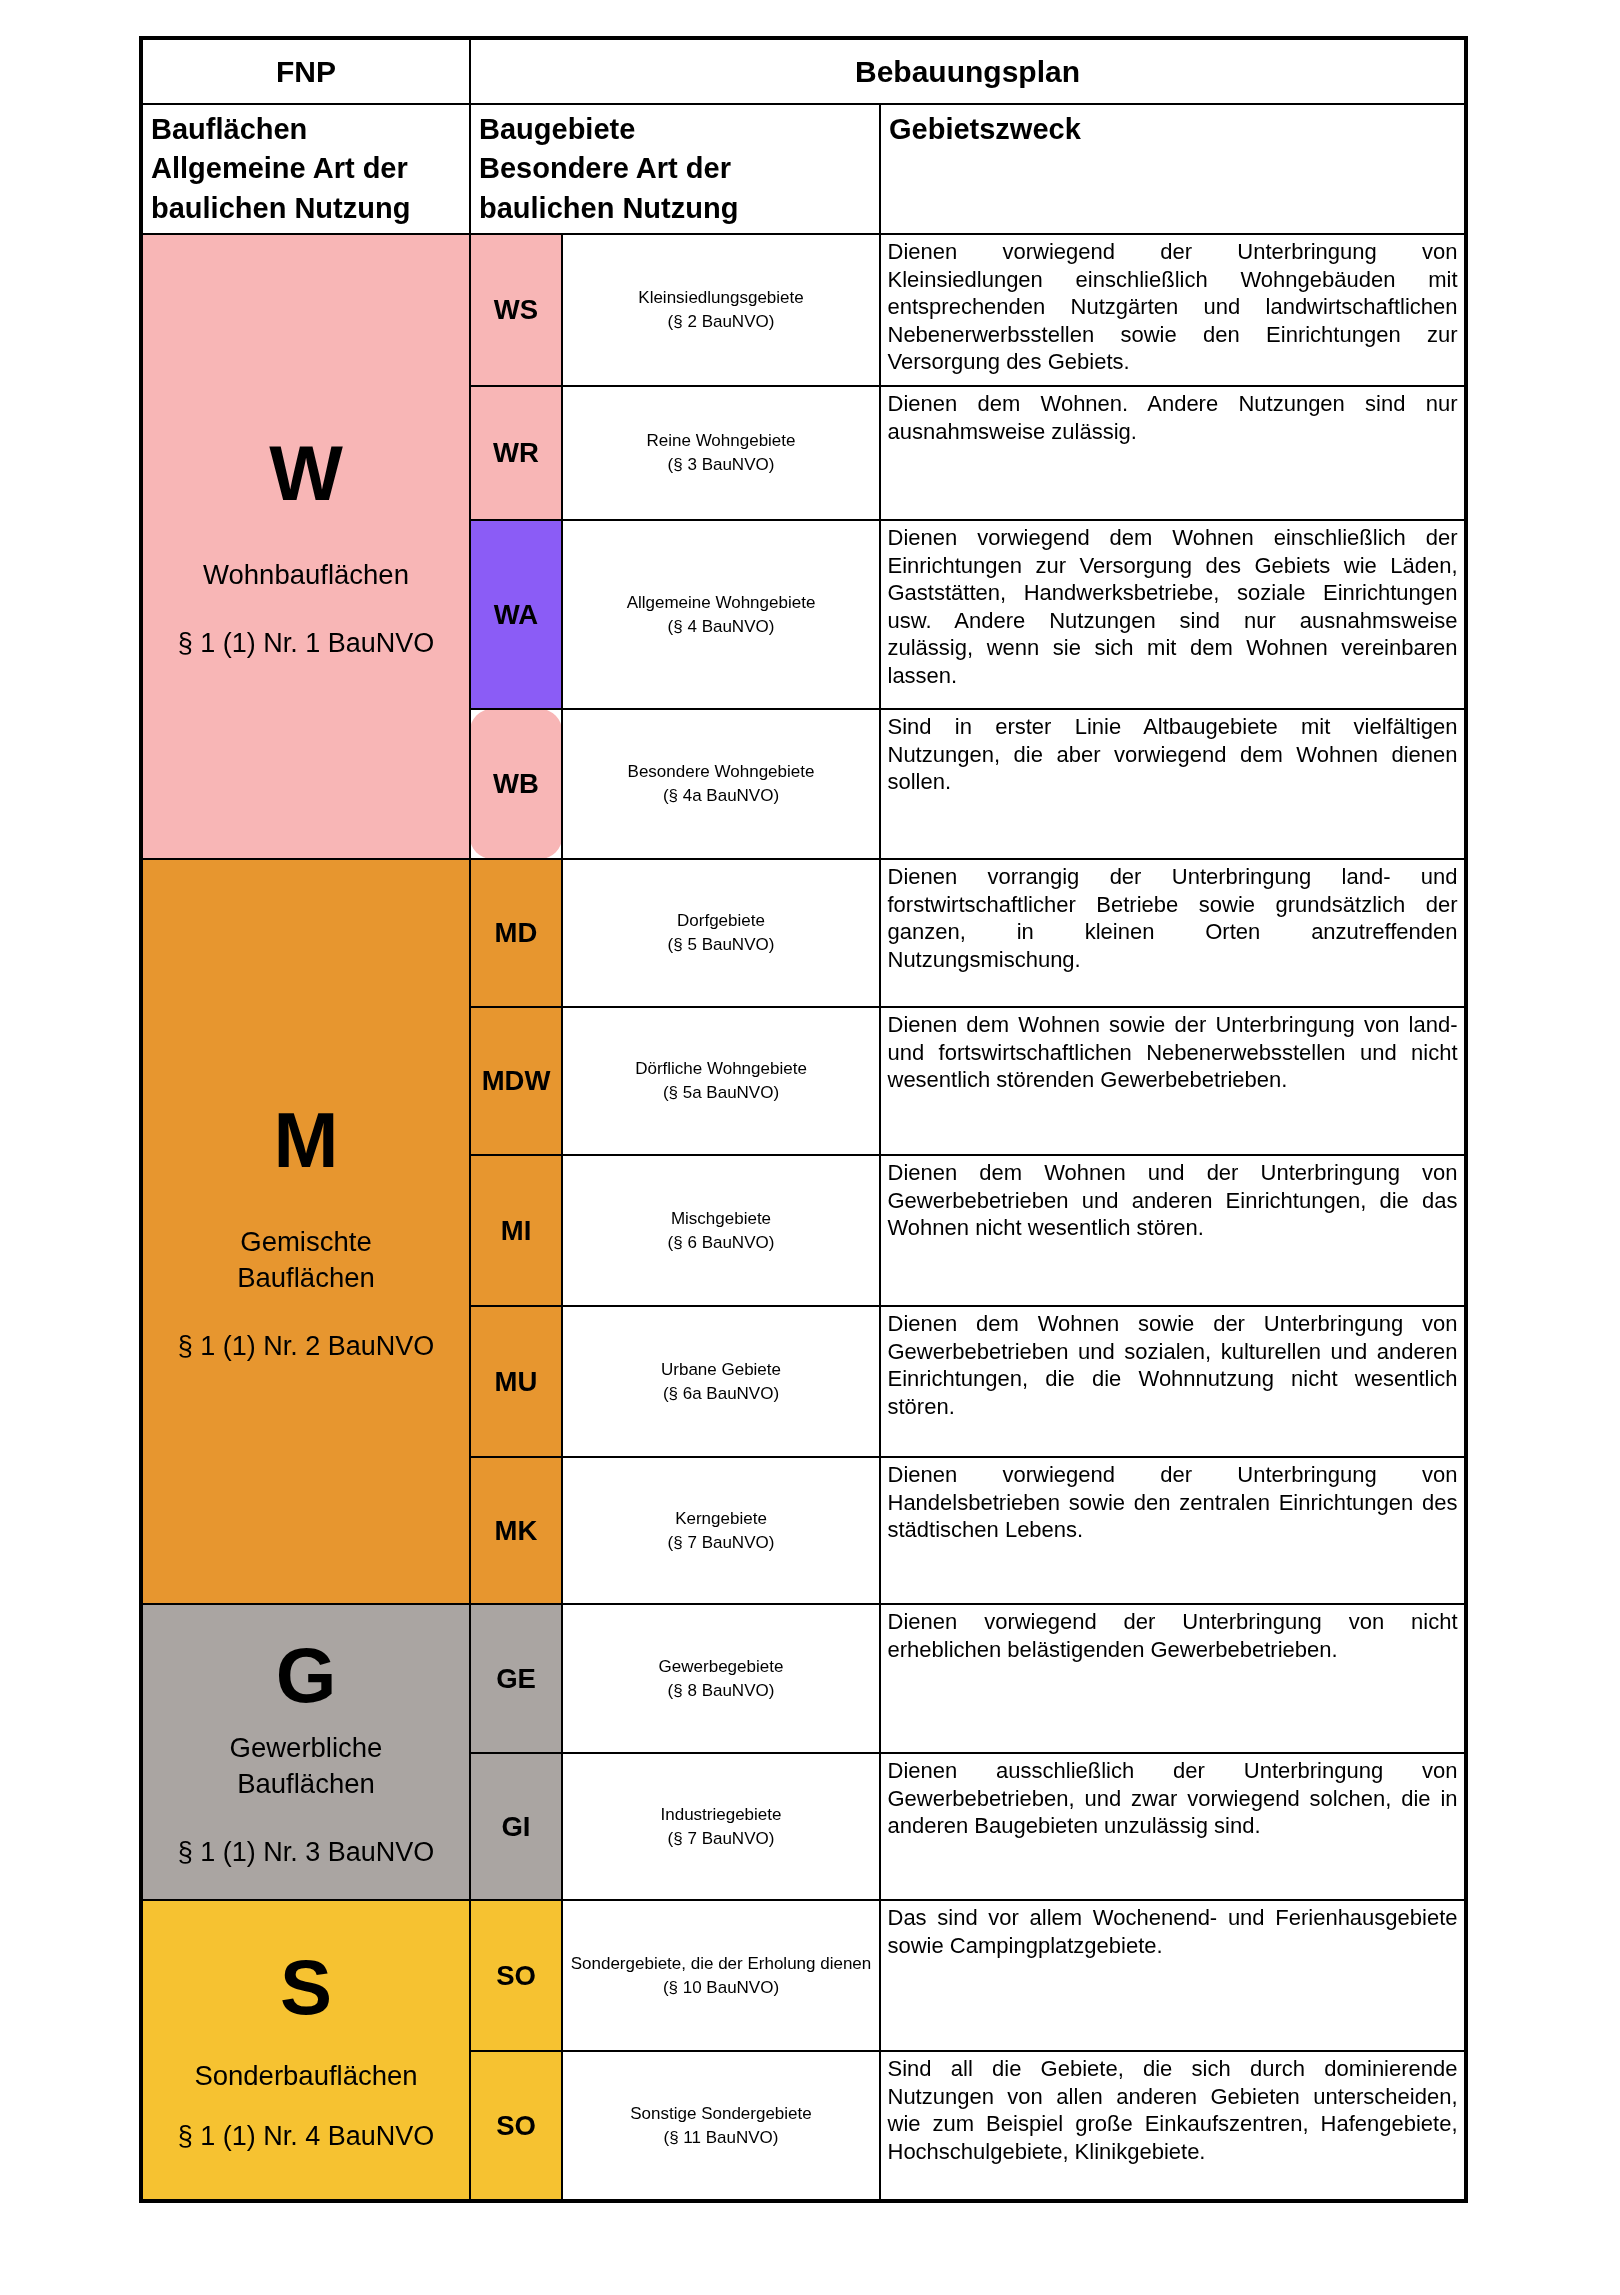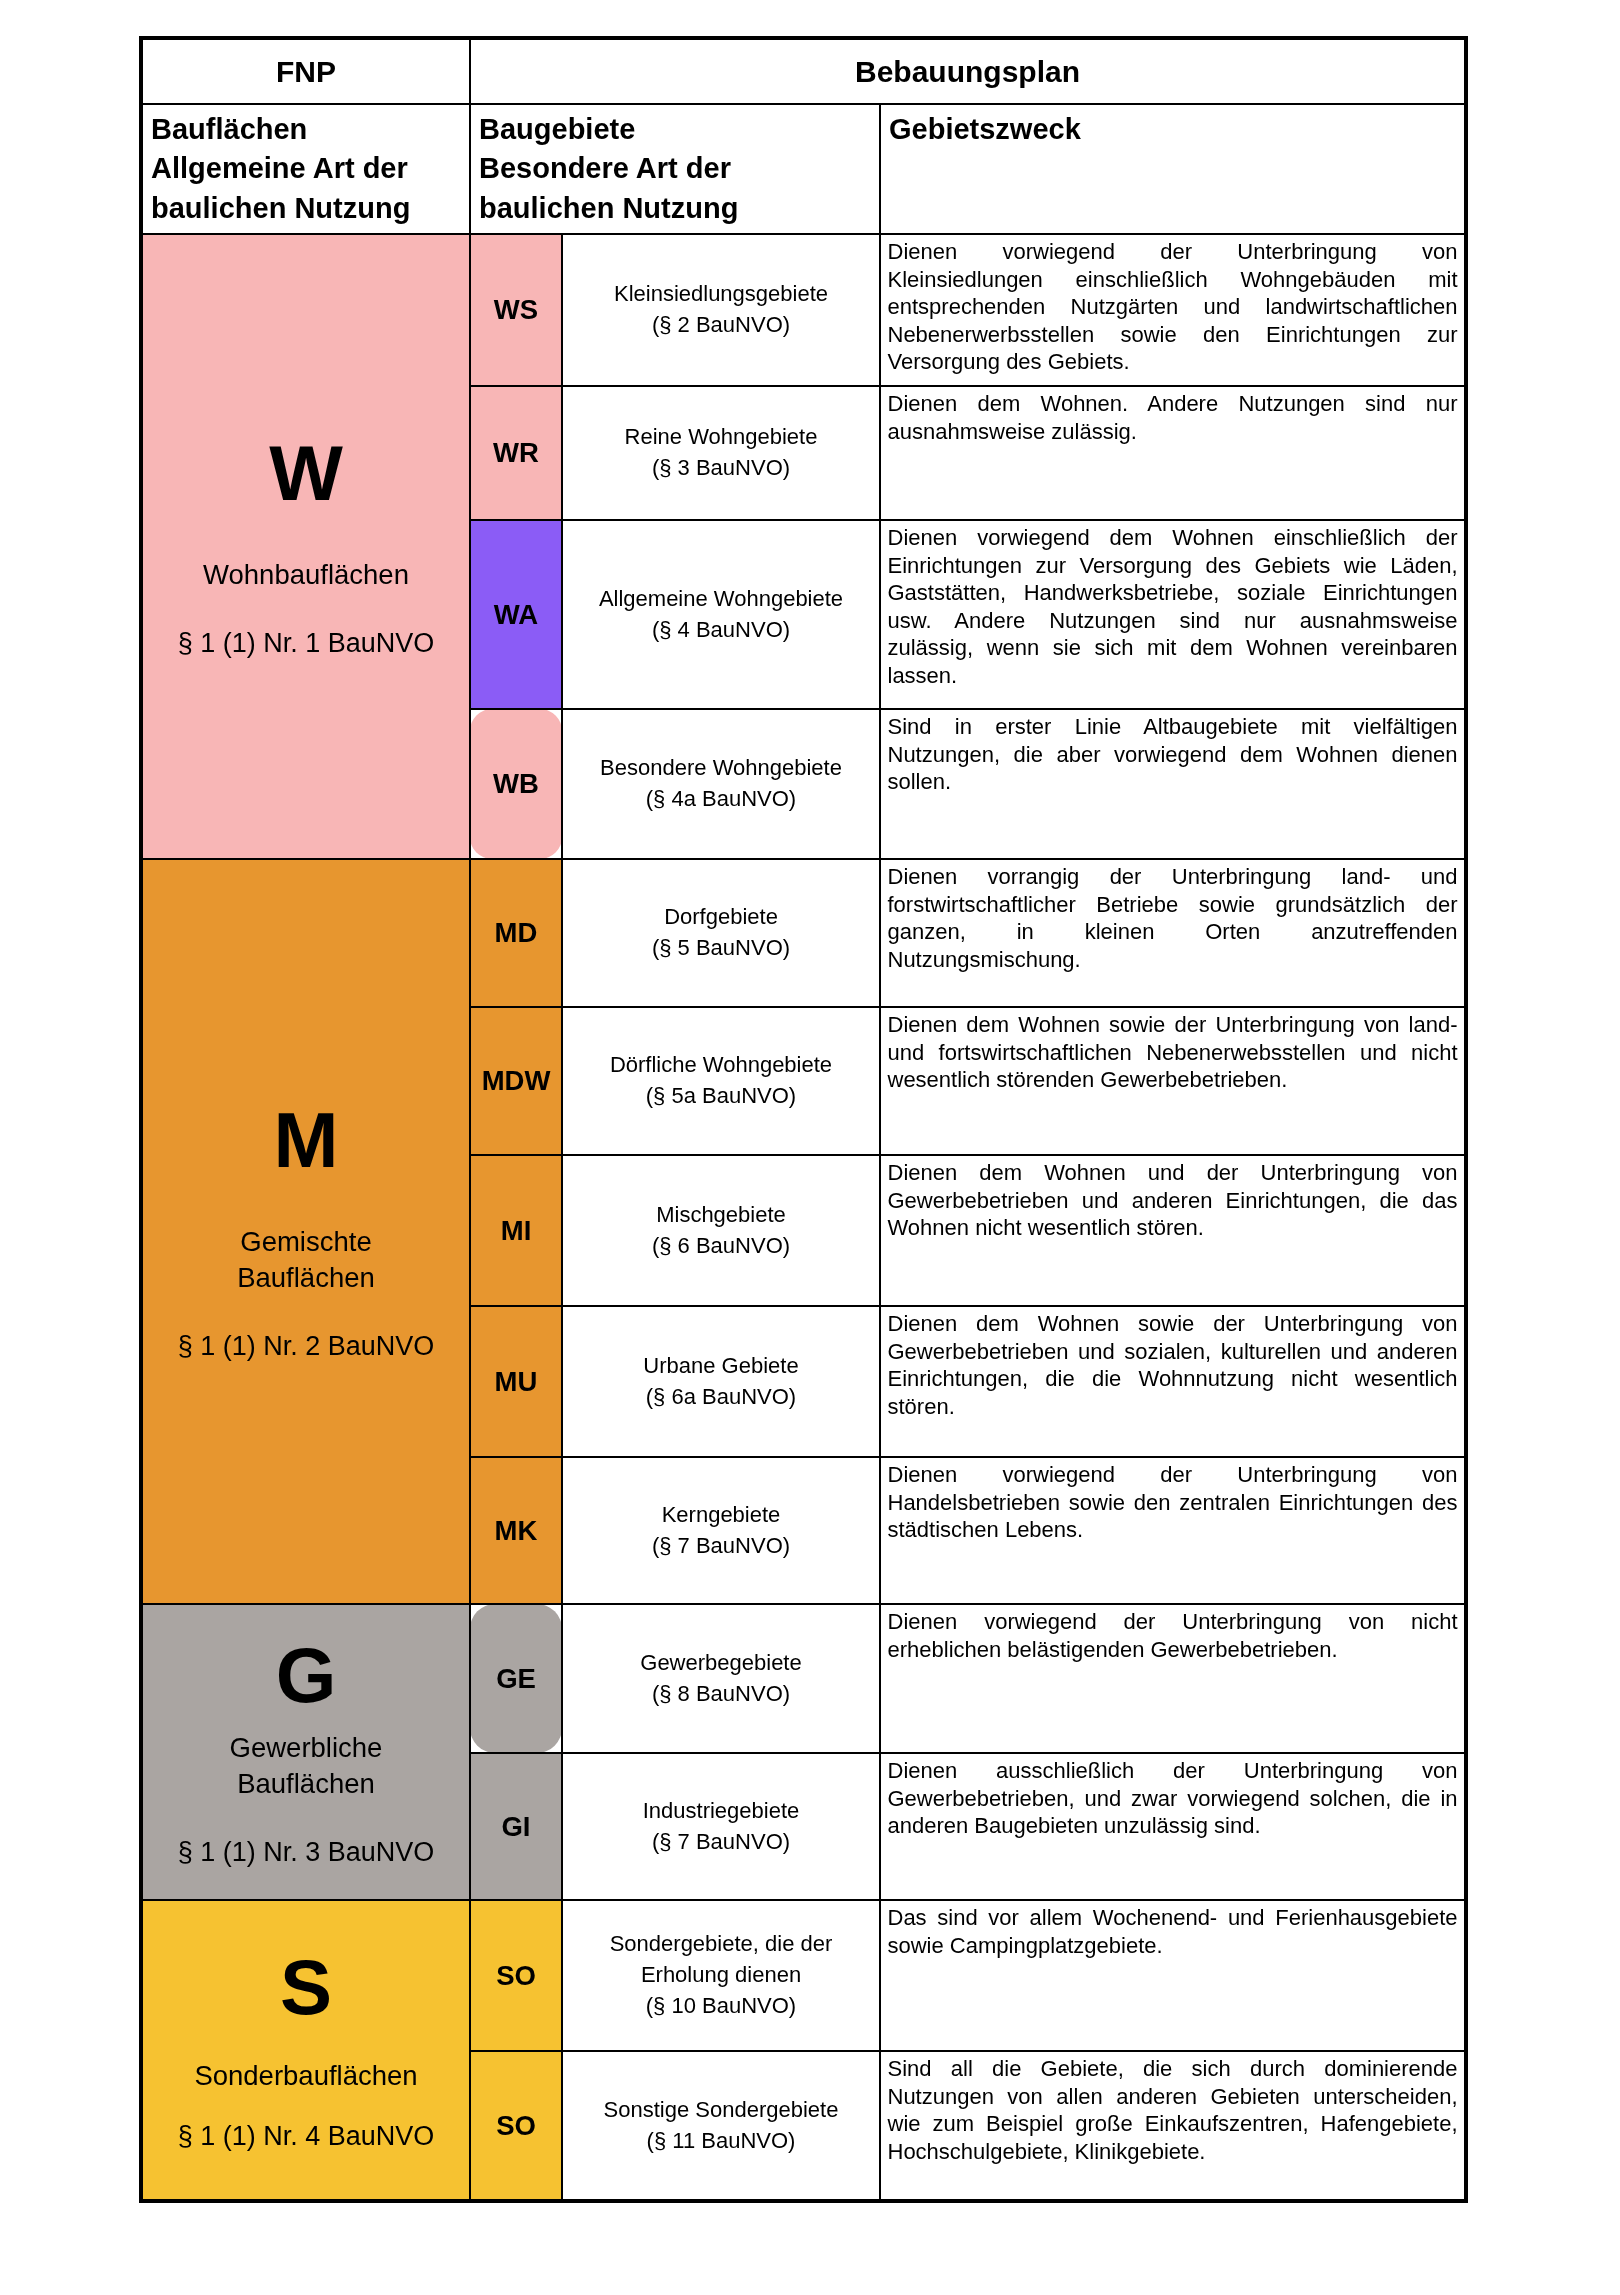"Kleinsiedlungsgebiete" td.name { font-size: 22px -> 17px }
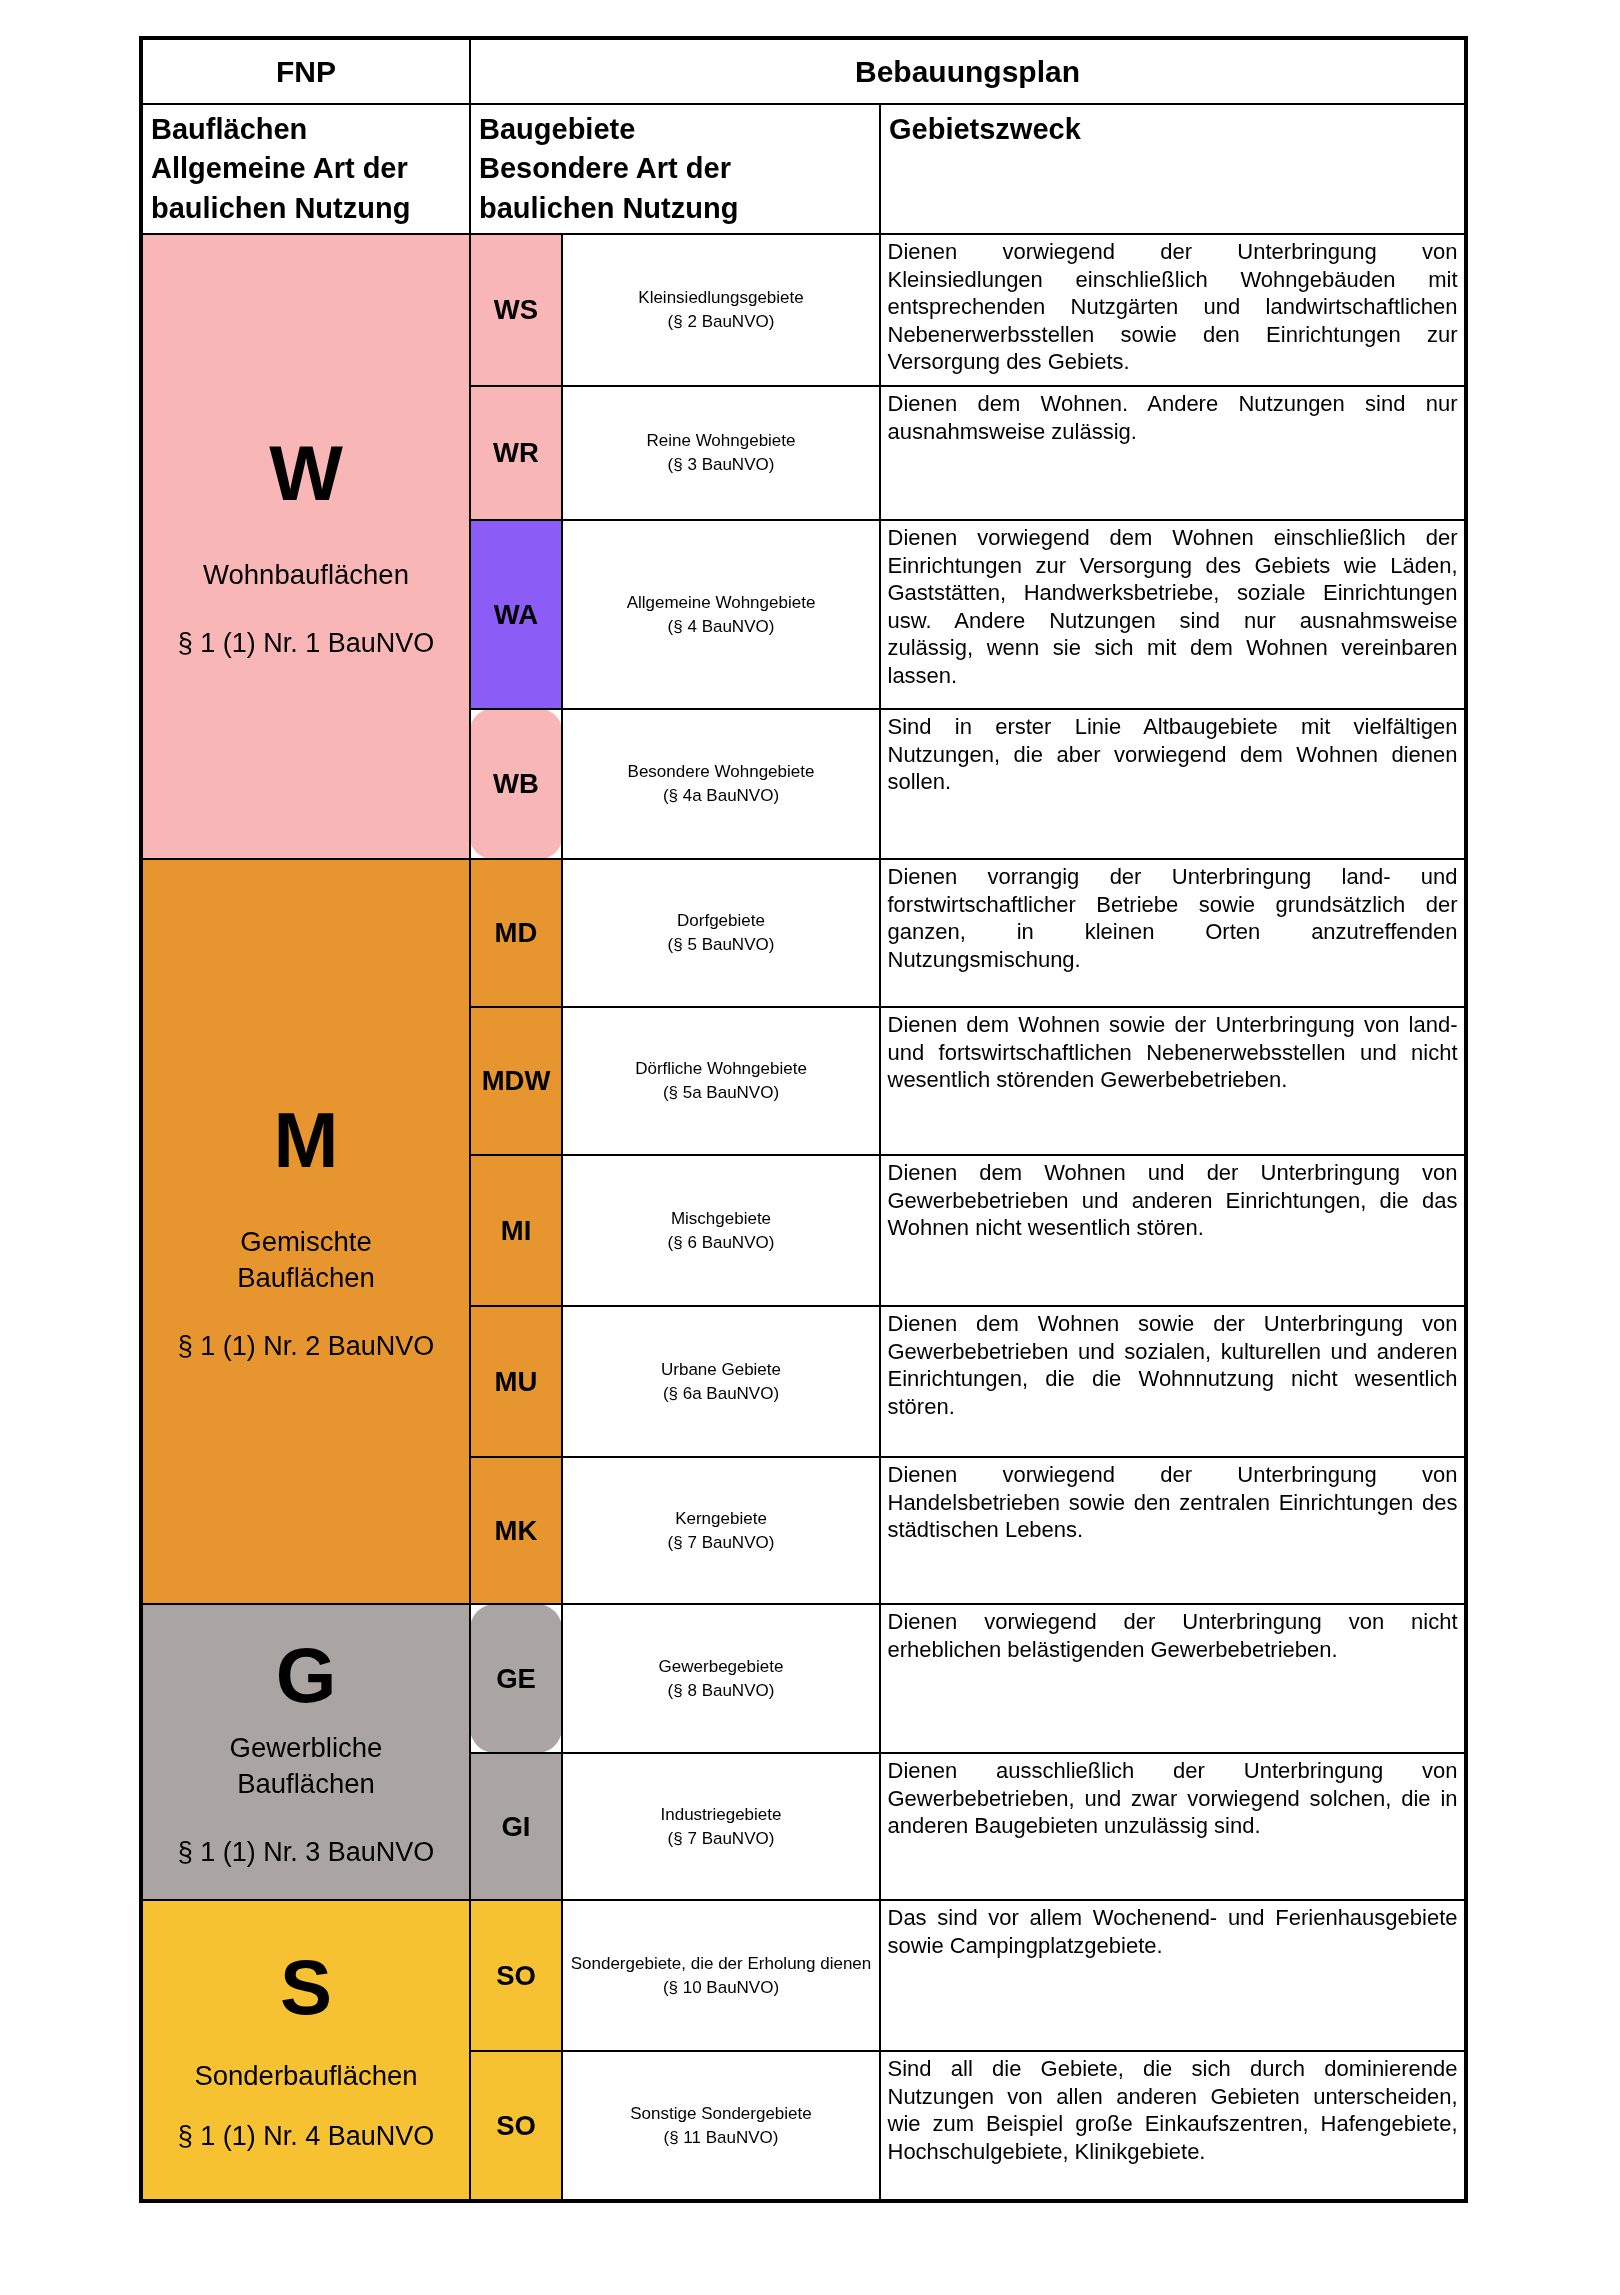"GE" td.code { border-radius: 25px -> none }
